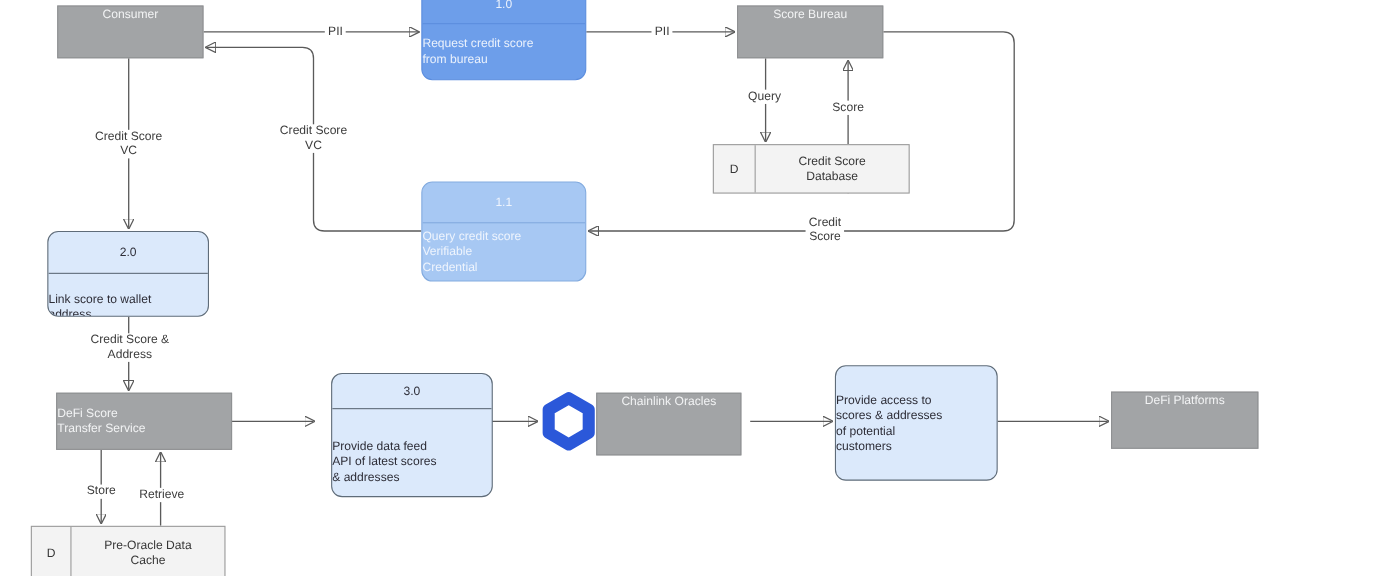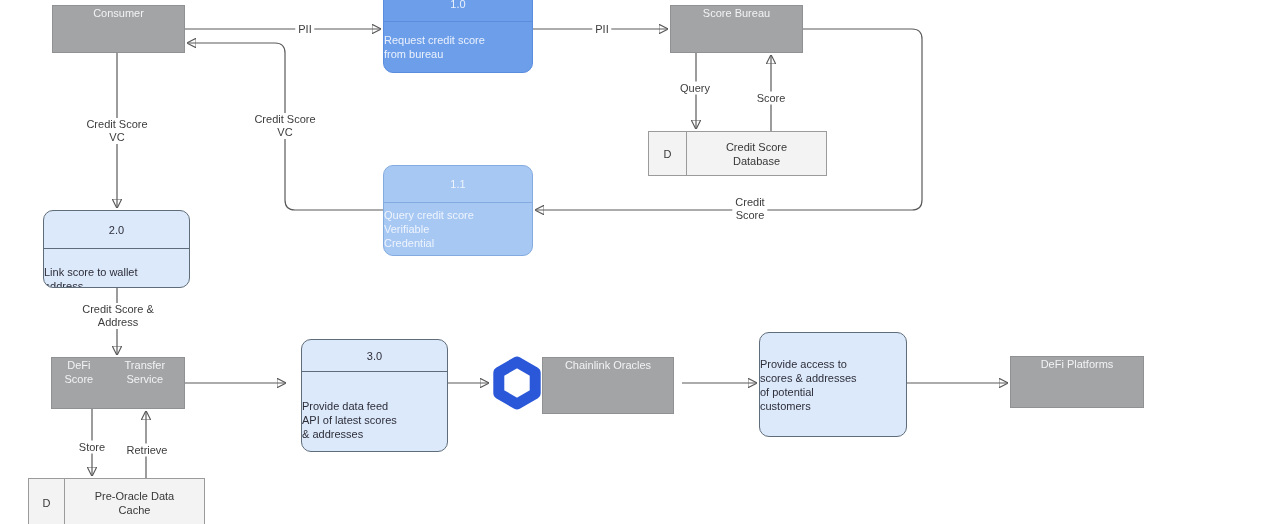"DeFi Score" div.node { flex-direction: none -> column; width: 134px -> 160px }
